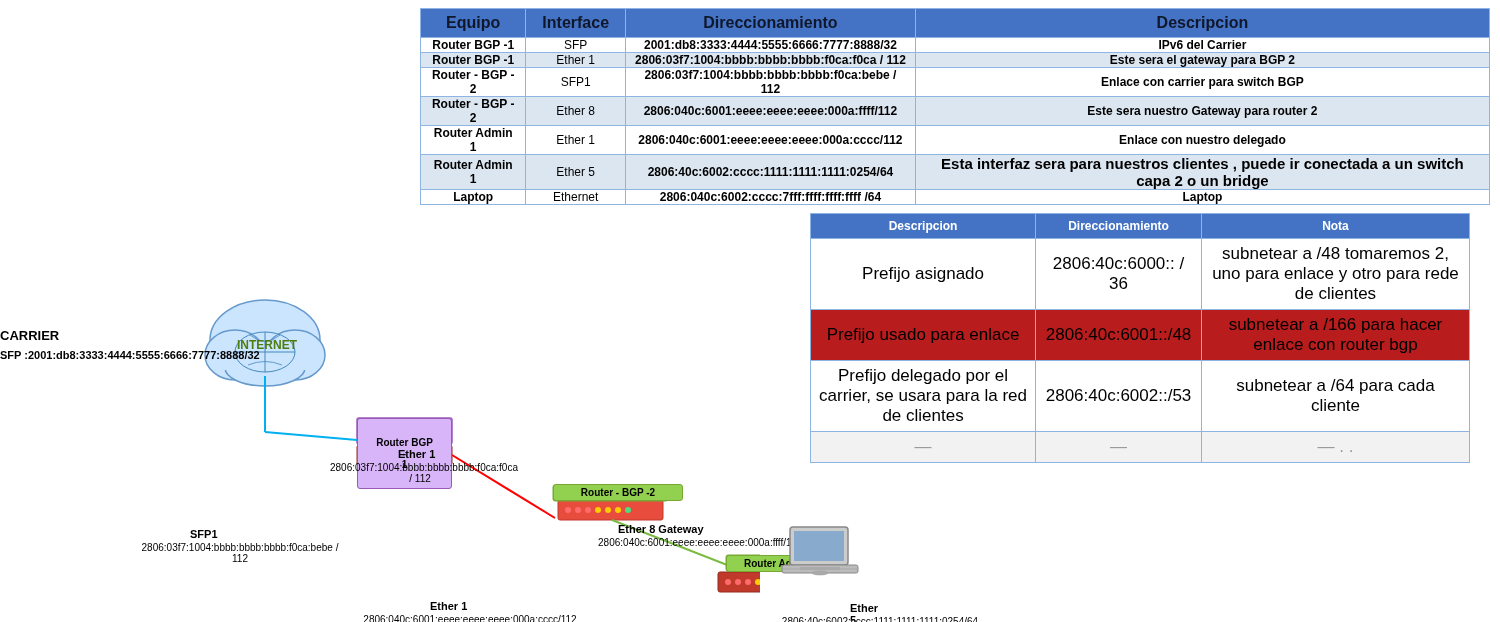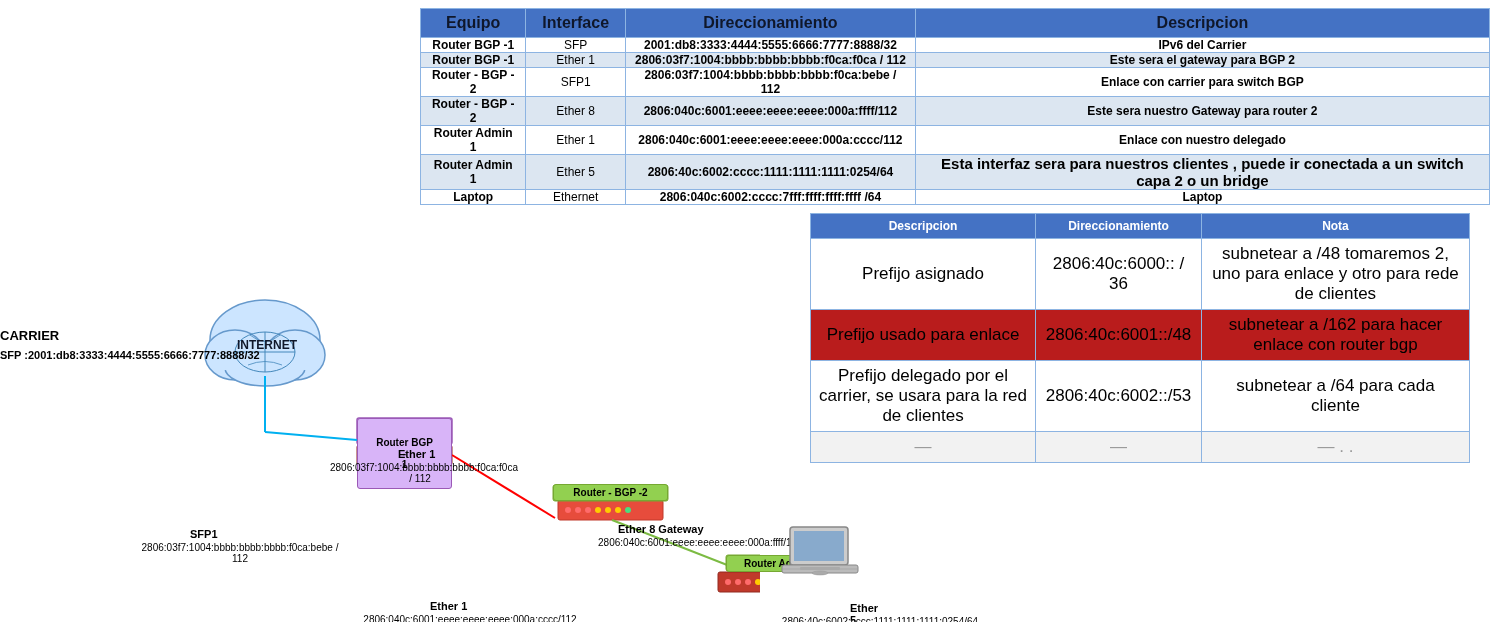"subnetear a /162 para hacer" td { text: /162 -> /166 }
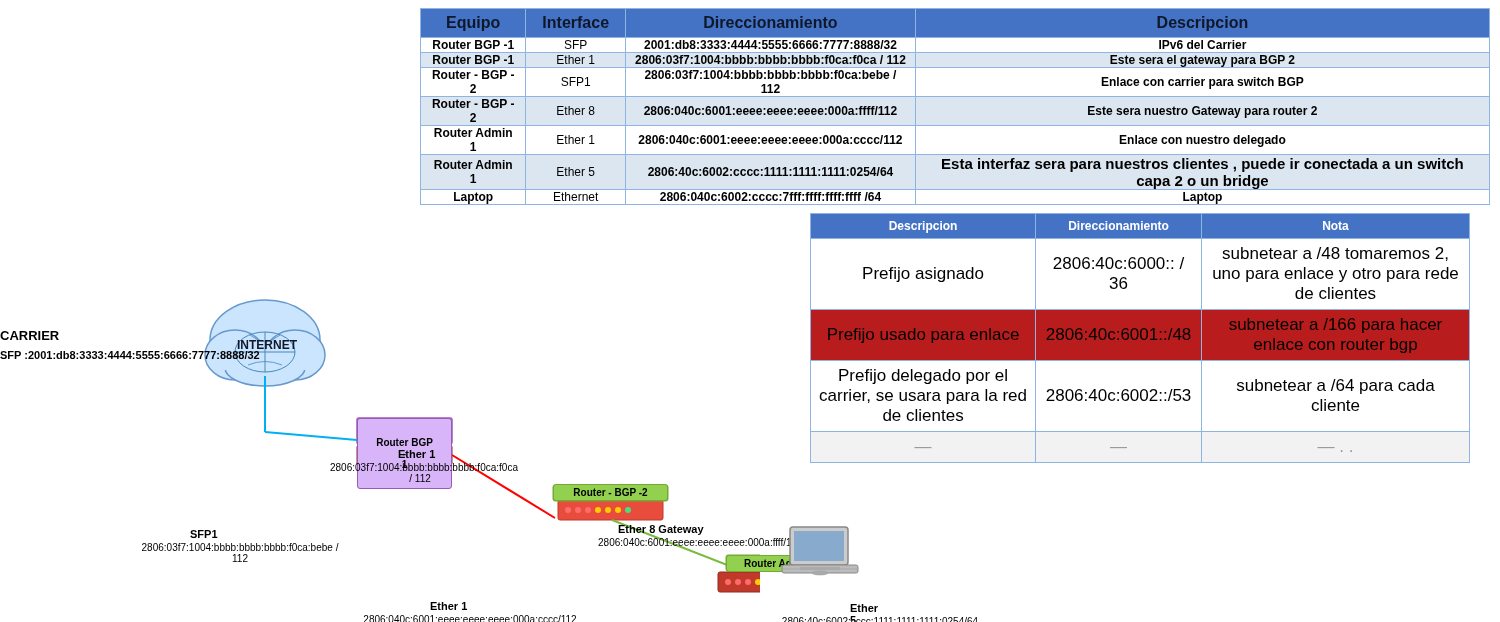"INTERNET" div { color: #0f172a -> #4d7c0f }
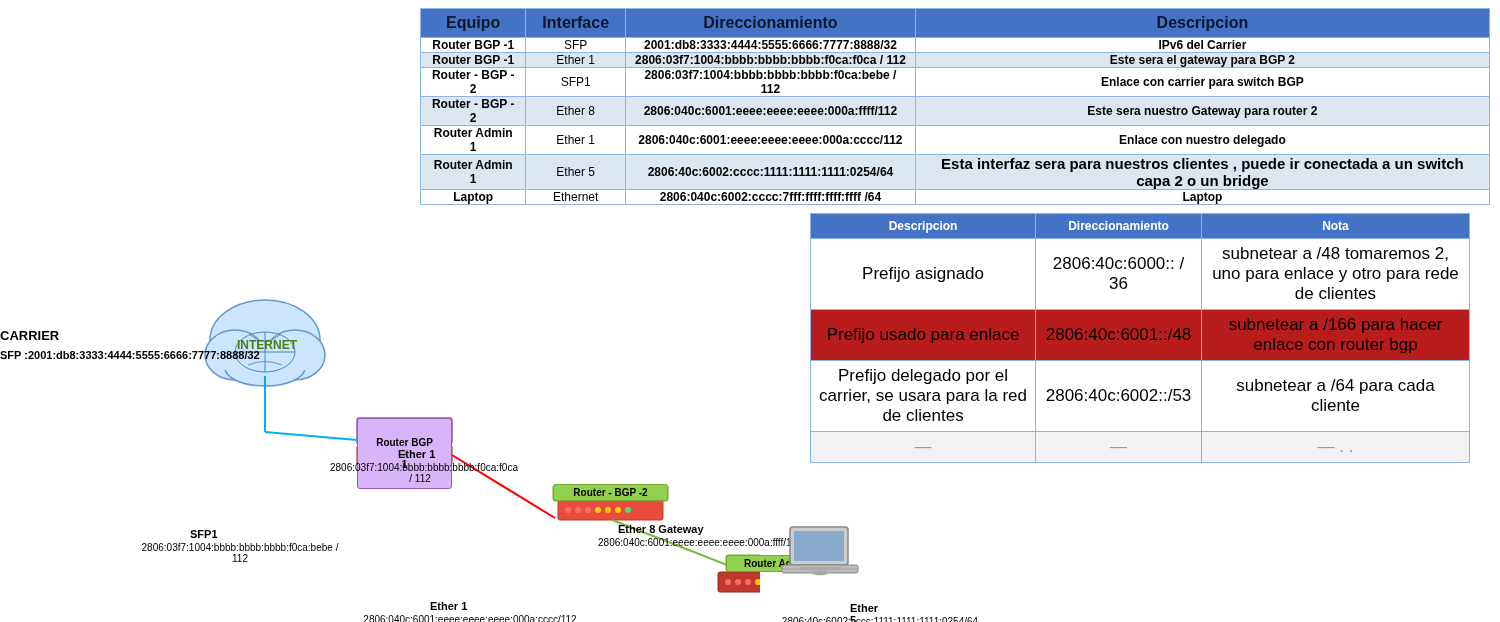"Router - BGP -2" div { width: 115px -> 130px }
